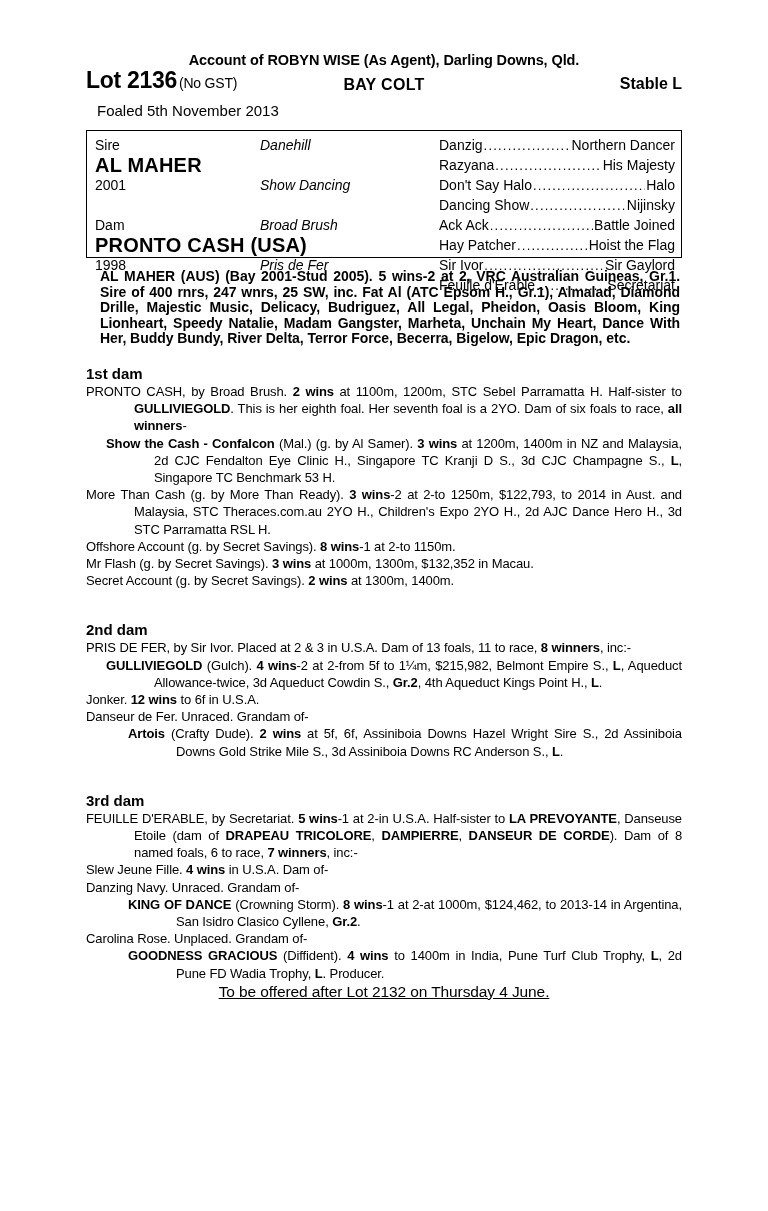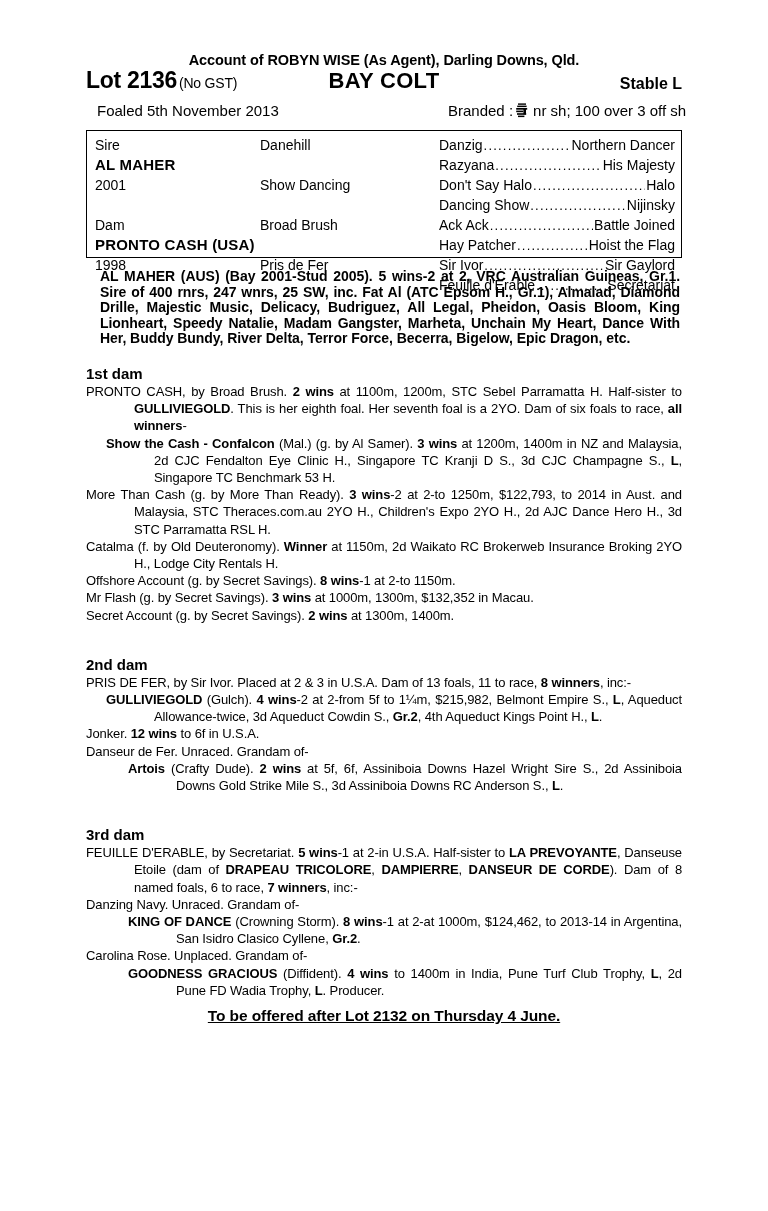"BAY COLT" .lot-centre { font-size: 22px -> 16px }
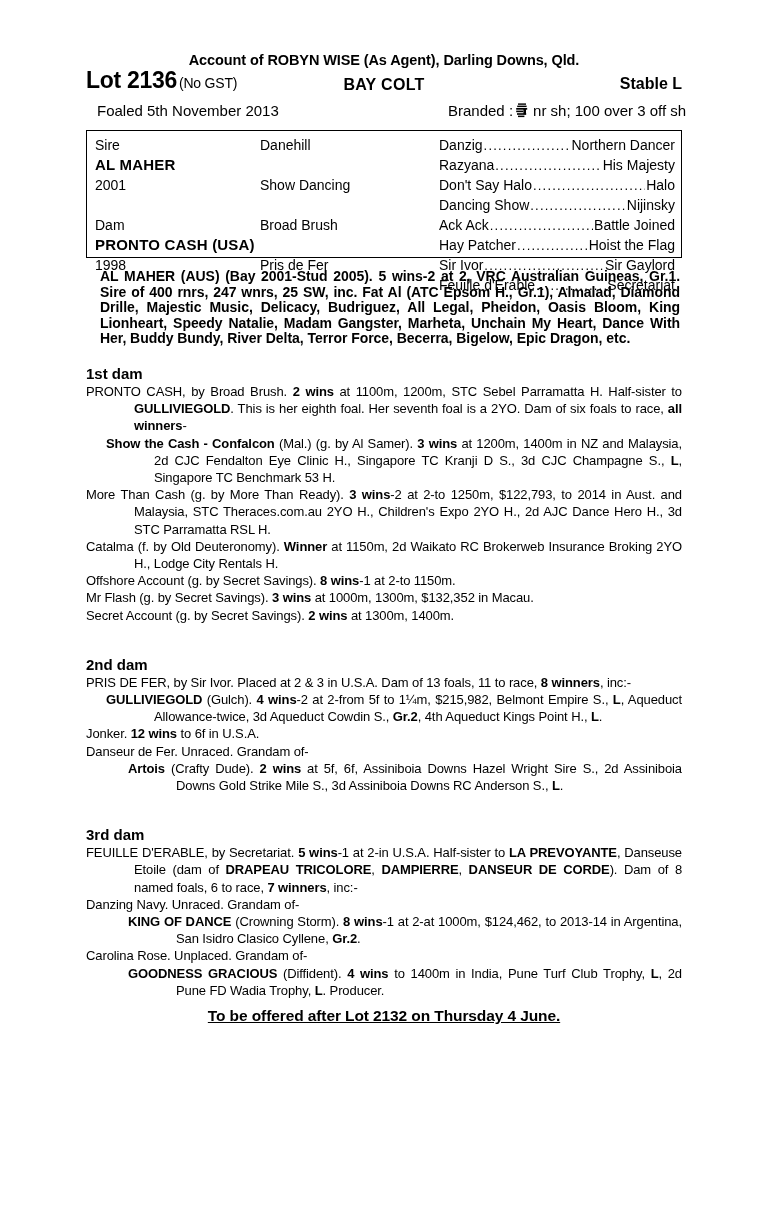"Branded :" div.branded-group { html: <div> <span>Branded :</span> <span> <svg> <rect></rect> <rect></rect> <rect></rect> <rect></rect> <rect></rect> <rect></rect> <rect></rect> </svg> </span> <span>nr sh; 100 over 3 off sh</span> </div> -> none }
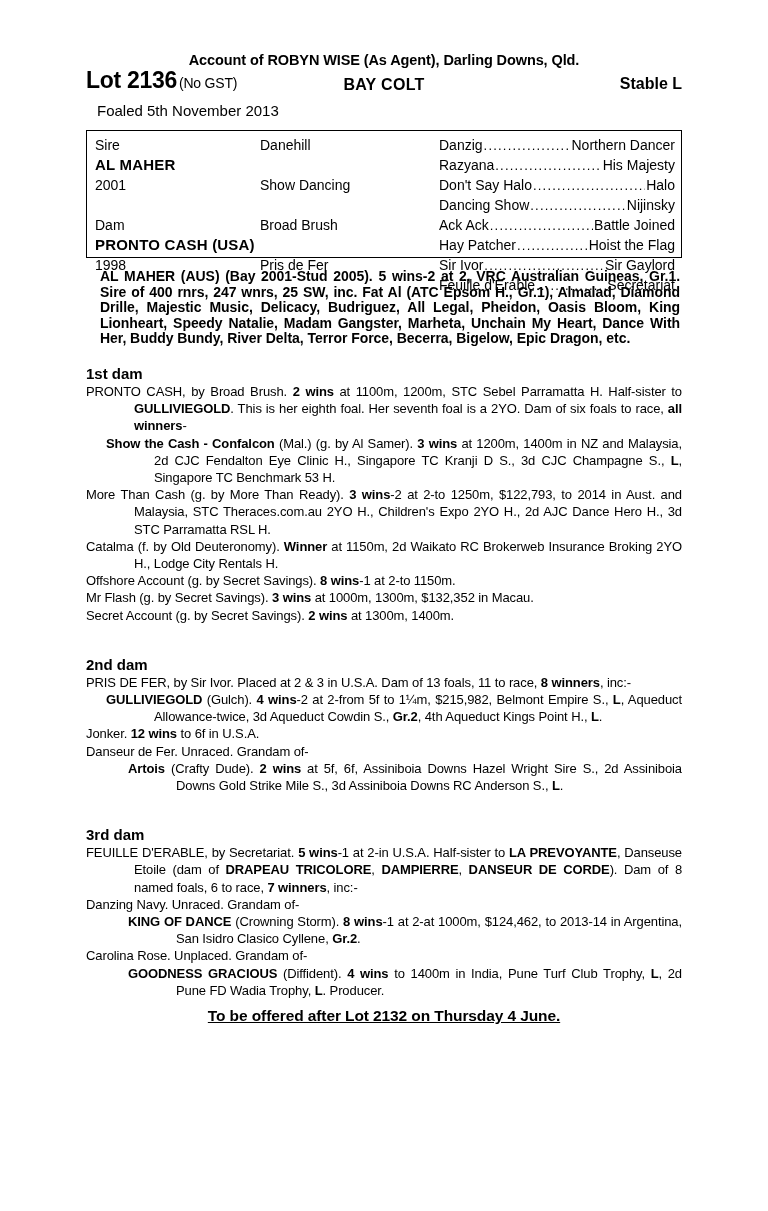"Danehill" .ped-col-b { font-style: none -> italic }
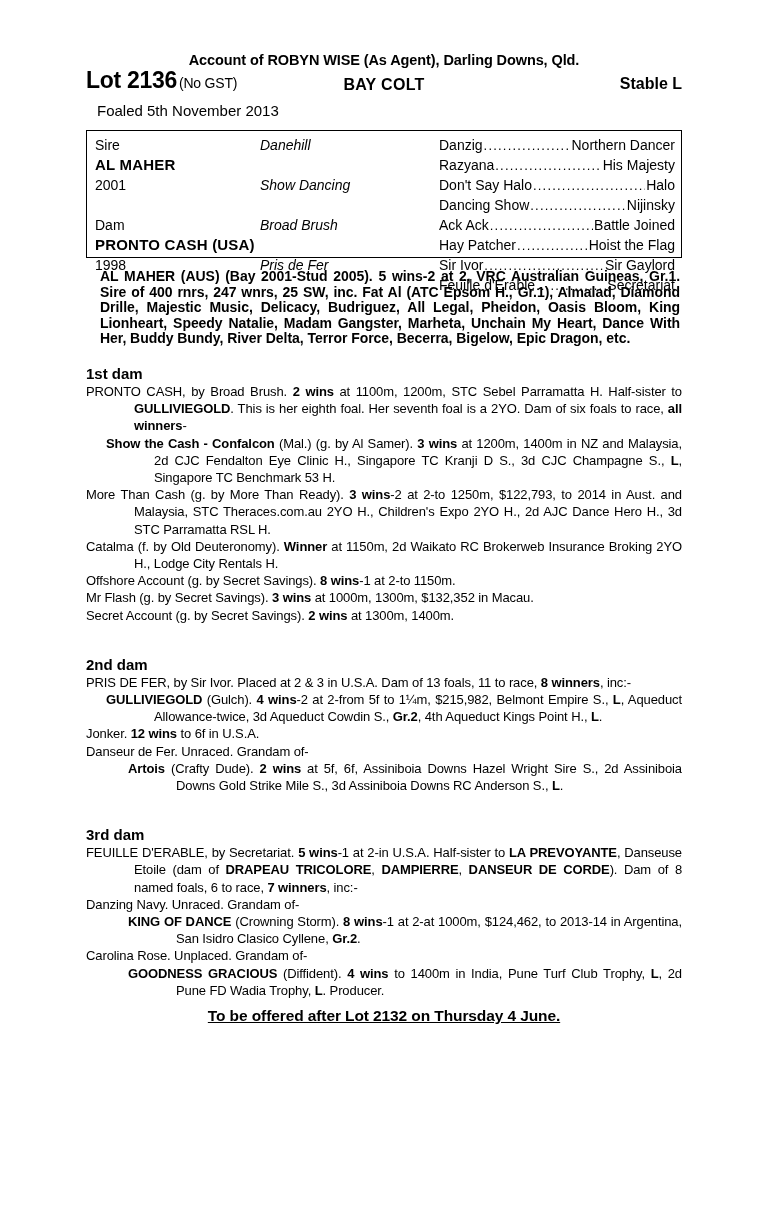"AL MAHER" .ped-line.bold { font-size: 15px -> 20px }
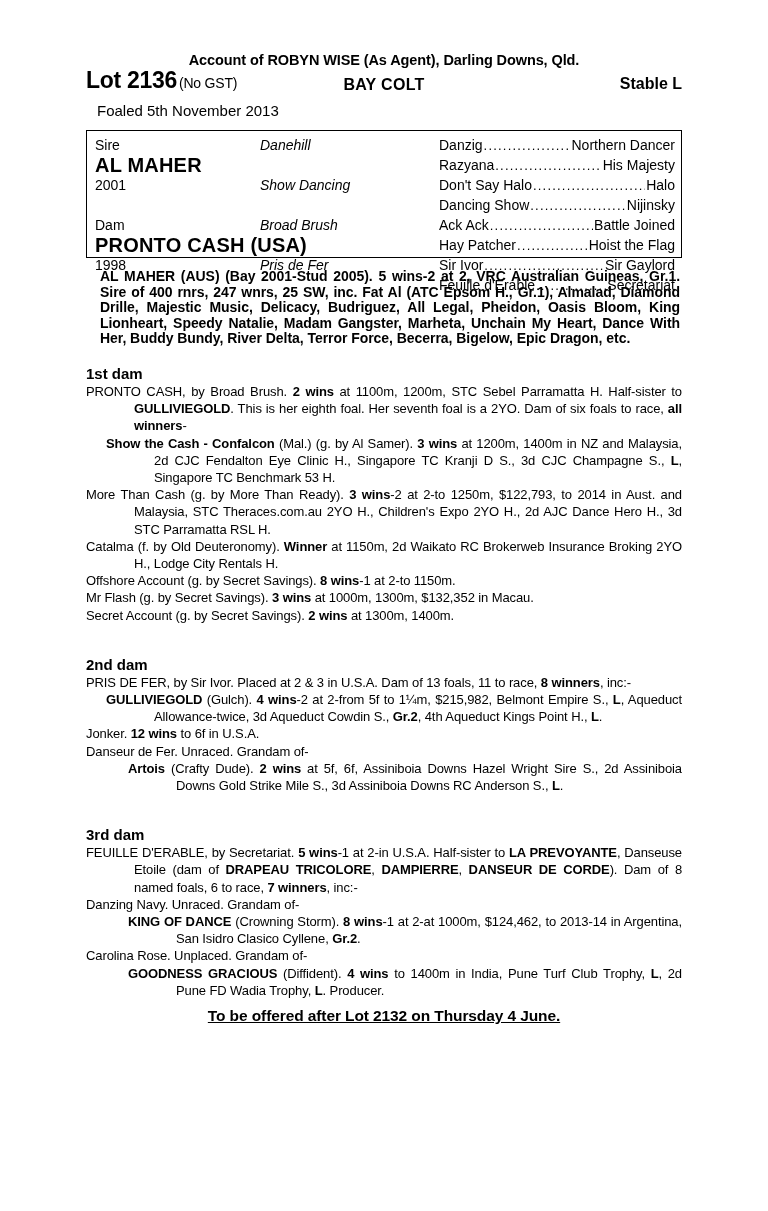"Catalma (f. by Old Deuteronomy)." p.ent { html: <p><span>Catalma (f. by Old Deuteronomy). </span><b>Winner</b><span> at 1150m, 2d Waikato RC Brokerweb Insurance Broking 2YO H., Lodge City Rentals H.</span></p> -> none }
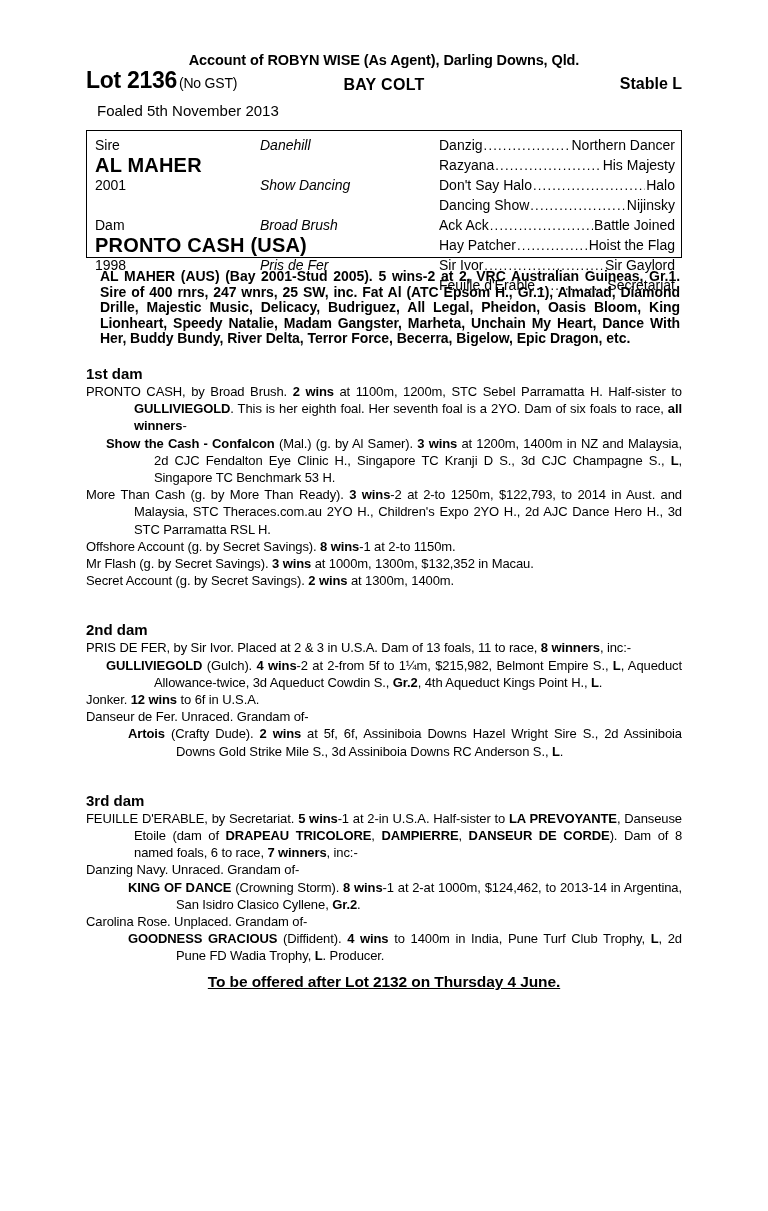"Slew Jeune Fille. 4 wins" p.ent { html: none -> <p><span>Slew Jeune Fille. </span><b>4 wins</b><span> in U.S.A. Dam of-</span></p> }
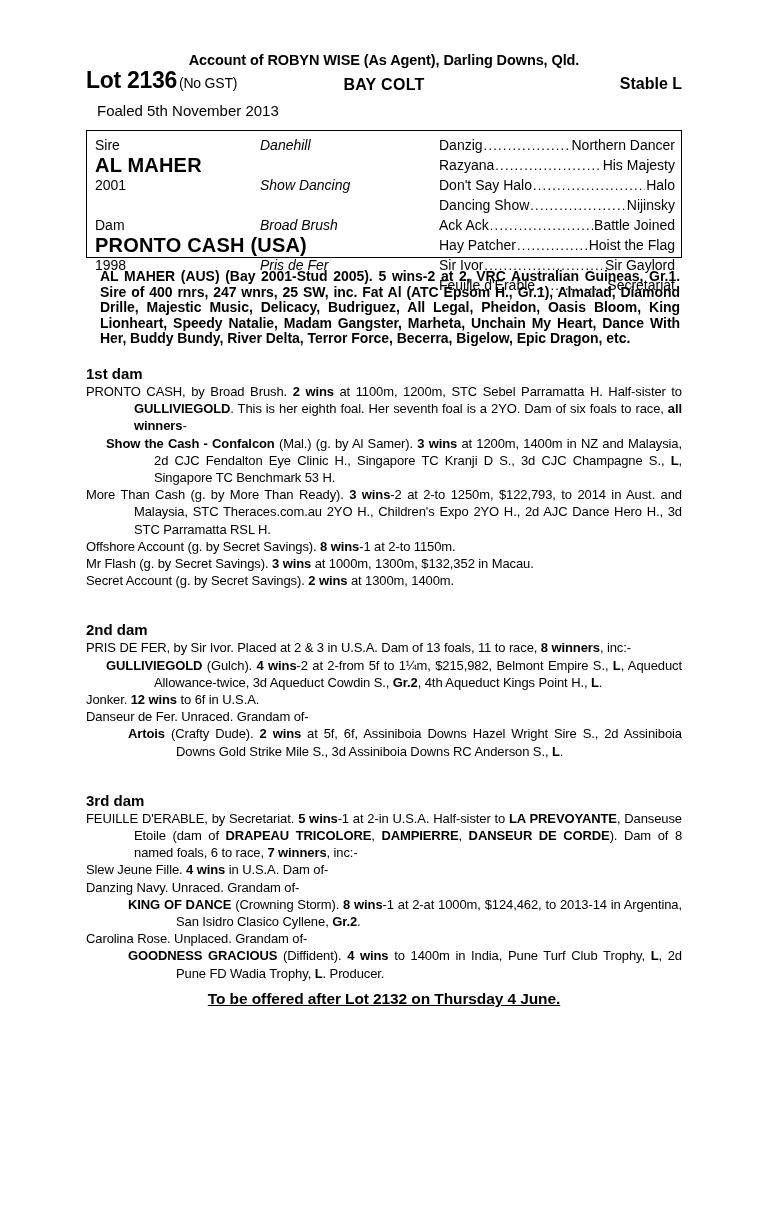"To be offered after Lot" .final-line { font-weight: bold -> normal; margin-top: 8px -> 1px }
